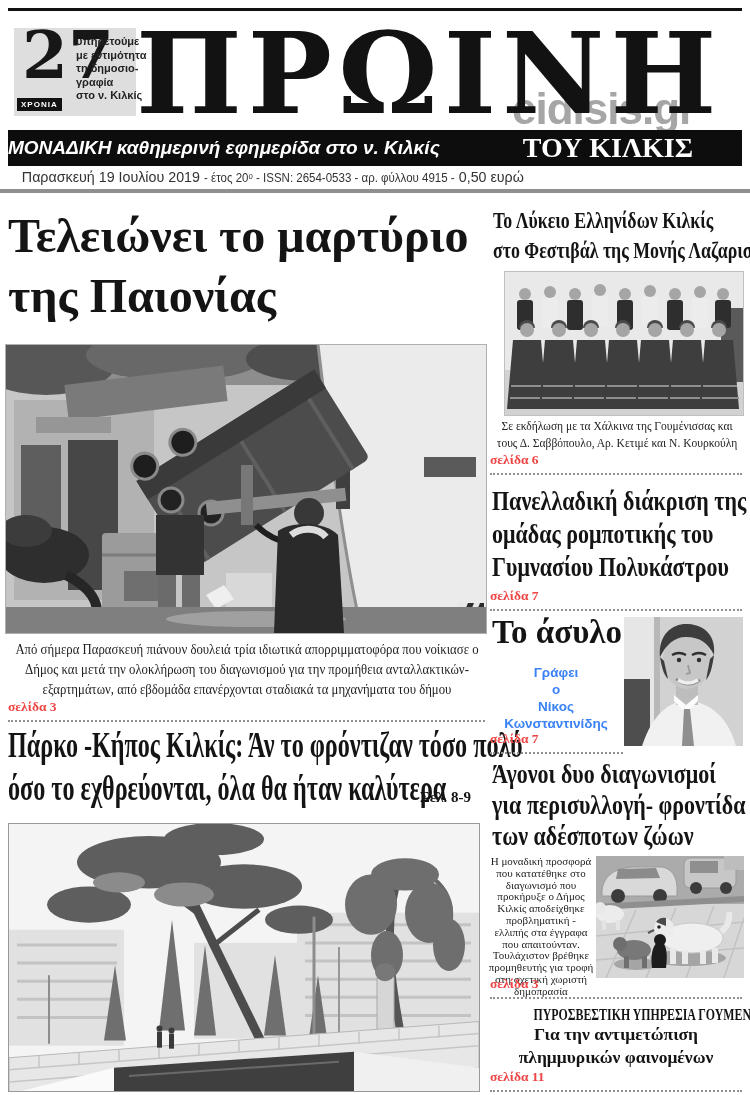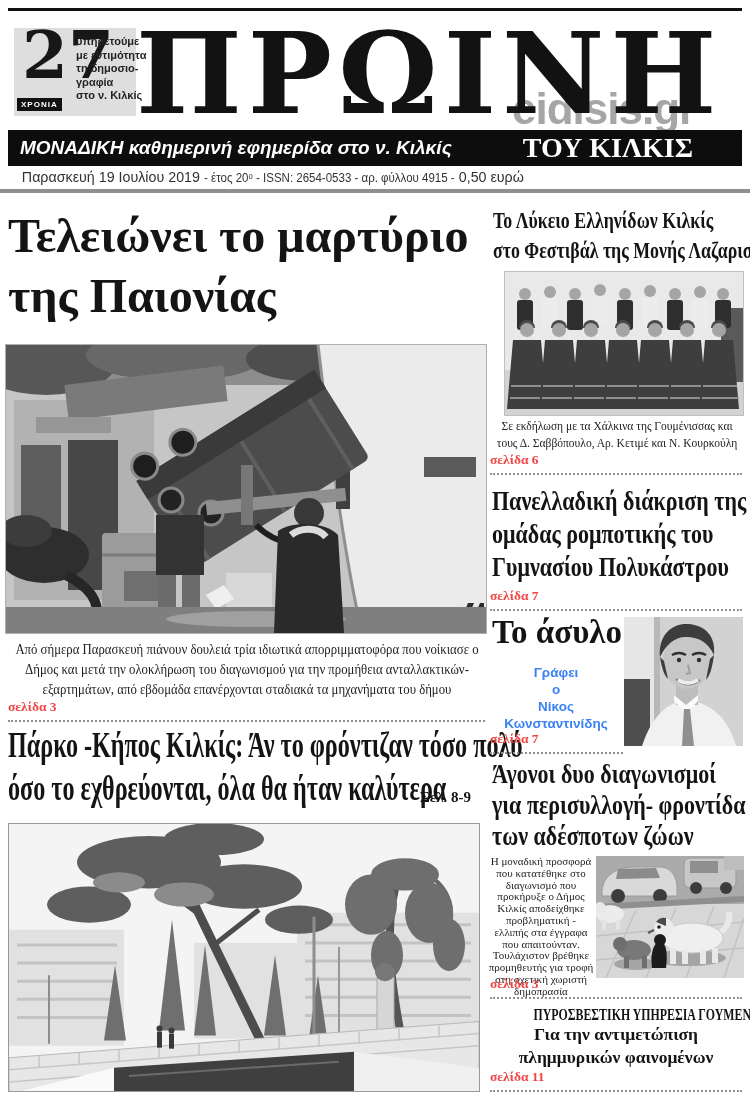"ΜΟΝΑΔΙΚΗ καθημερινή εφημερίδα στο ν." .subbar-left { padding-left: 12px -> none }
